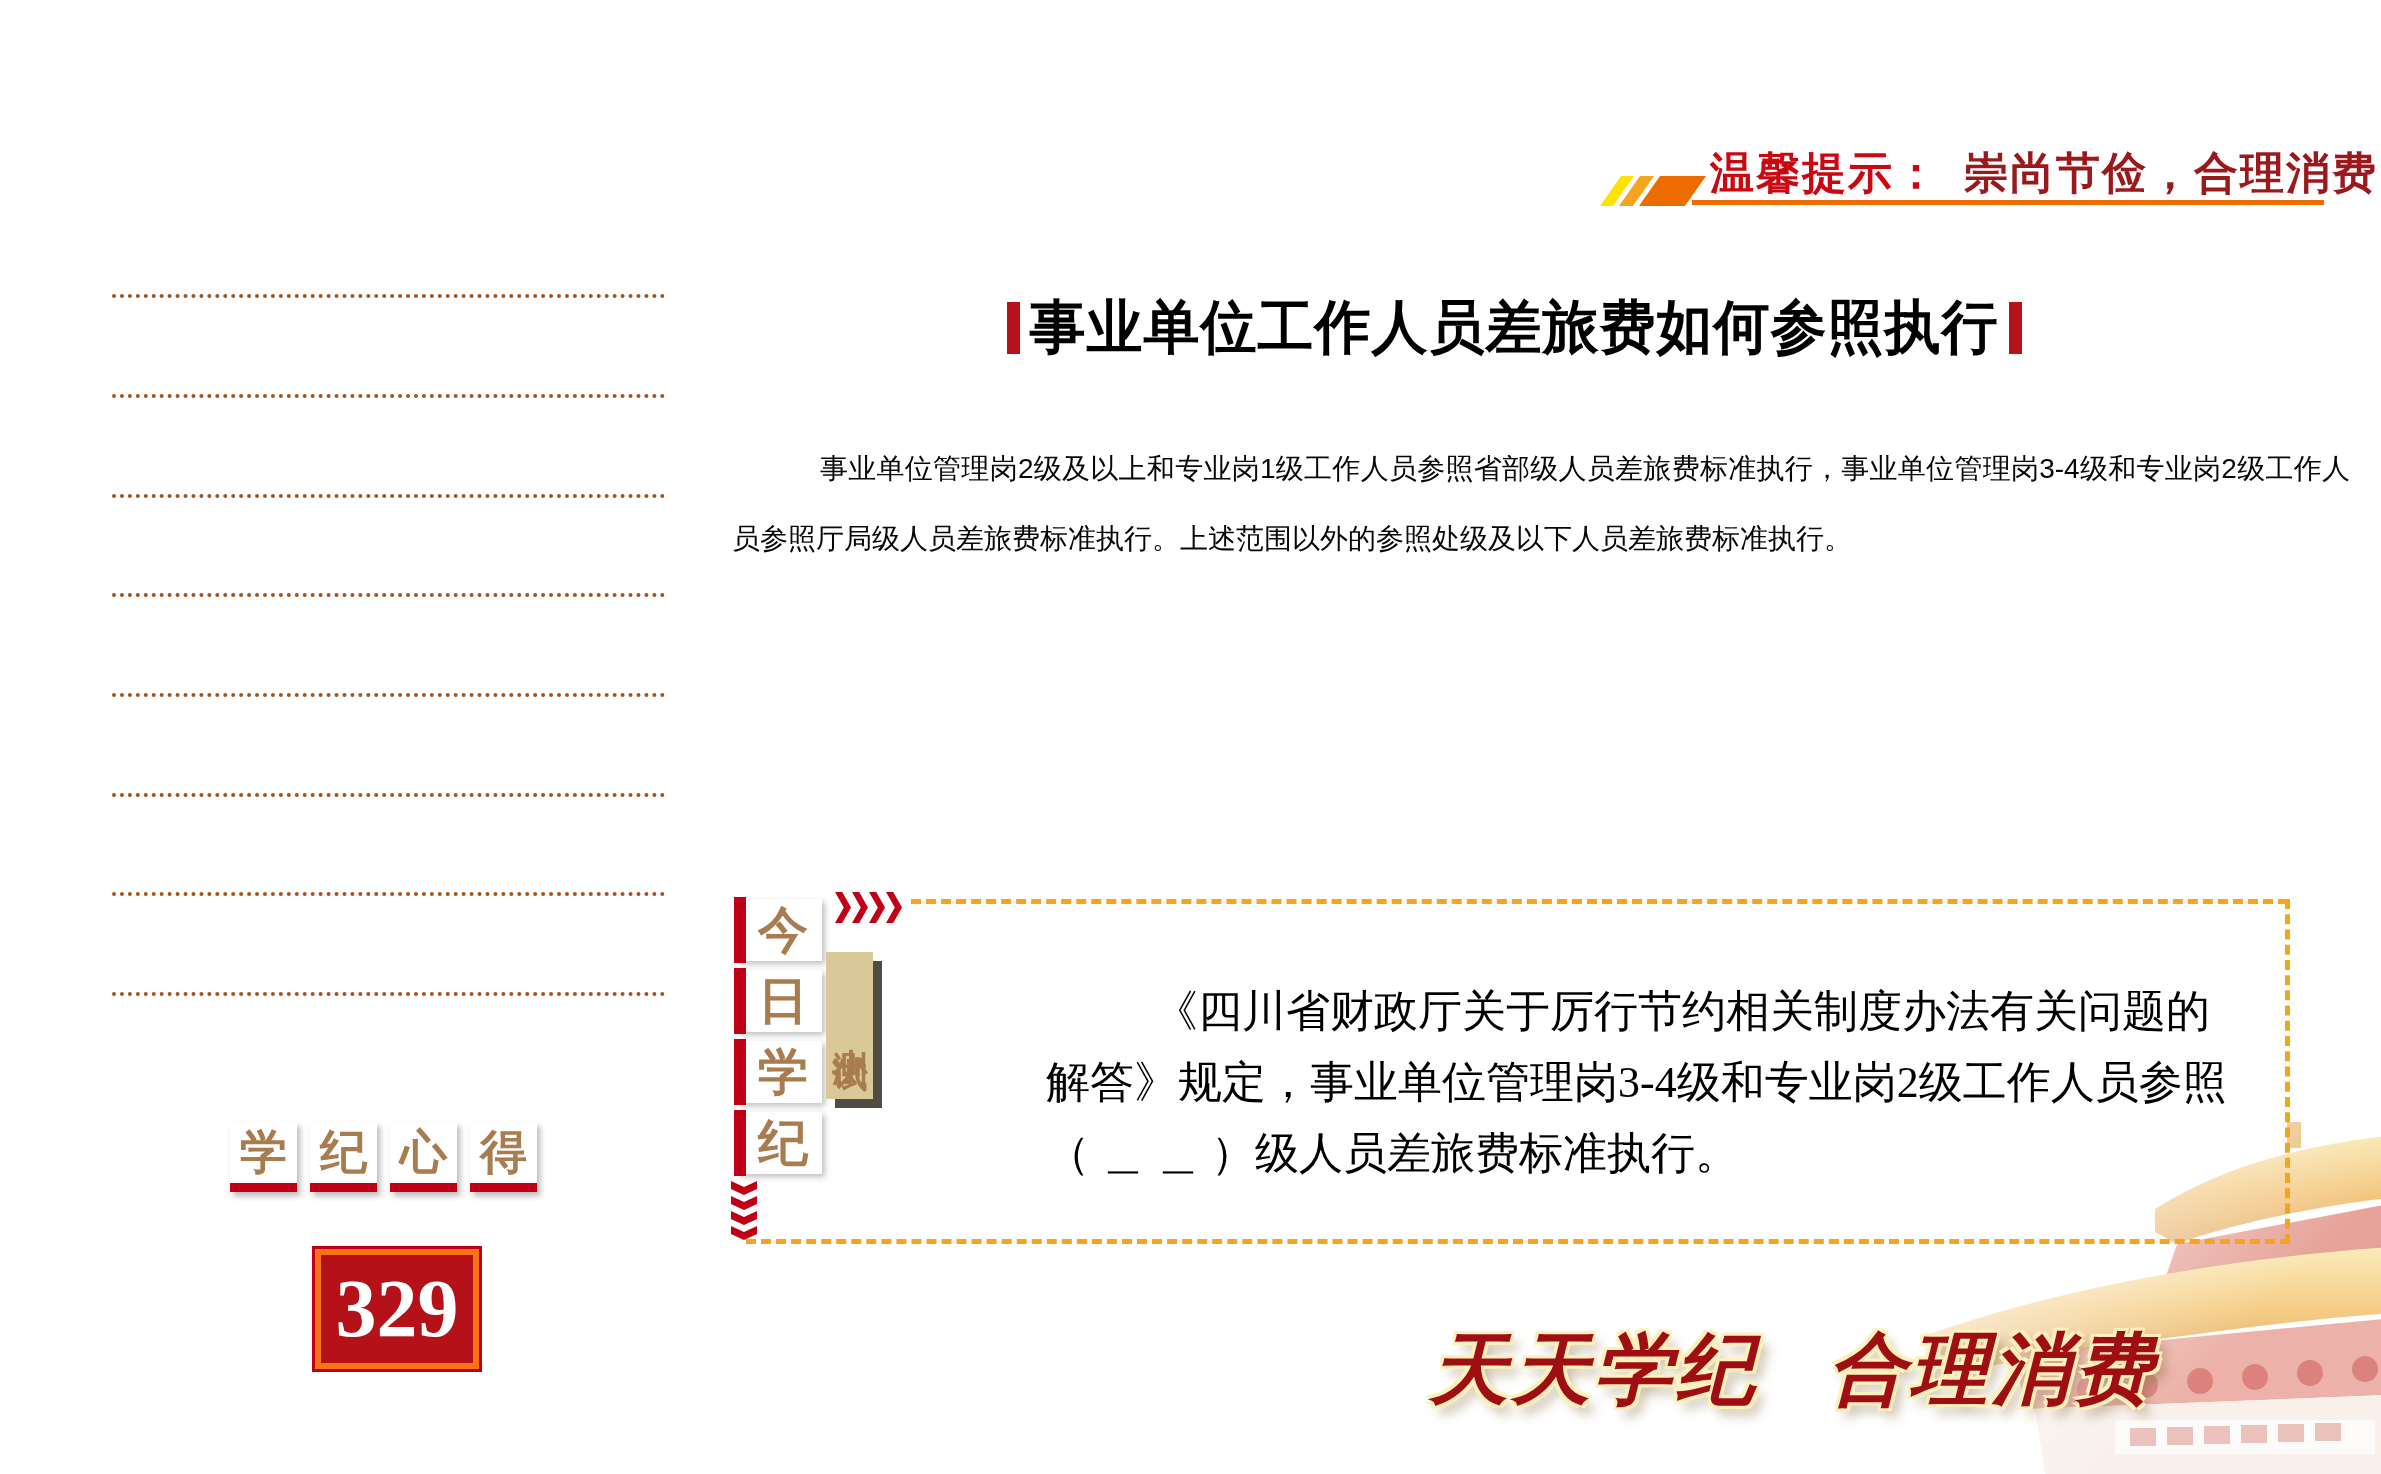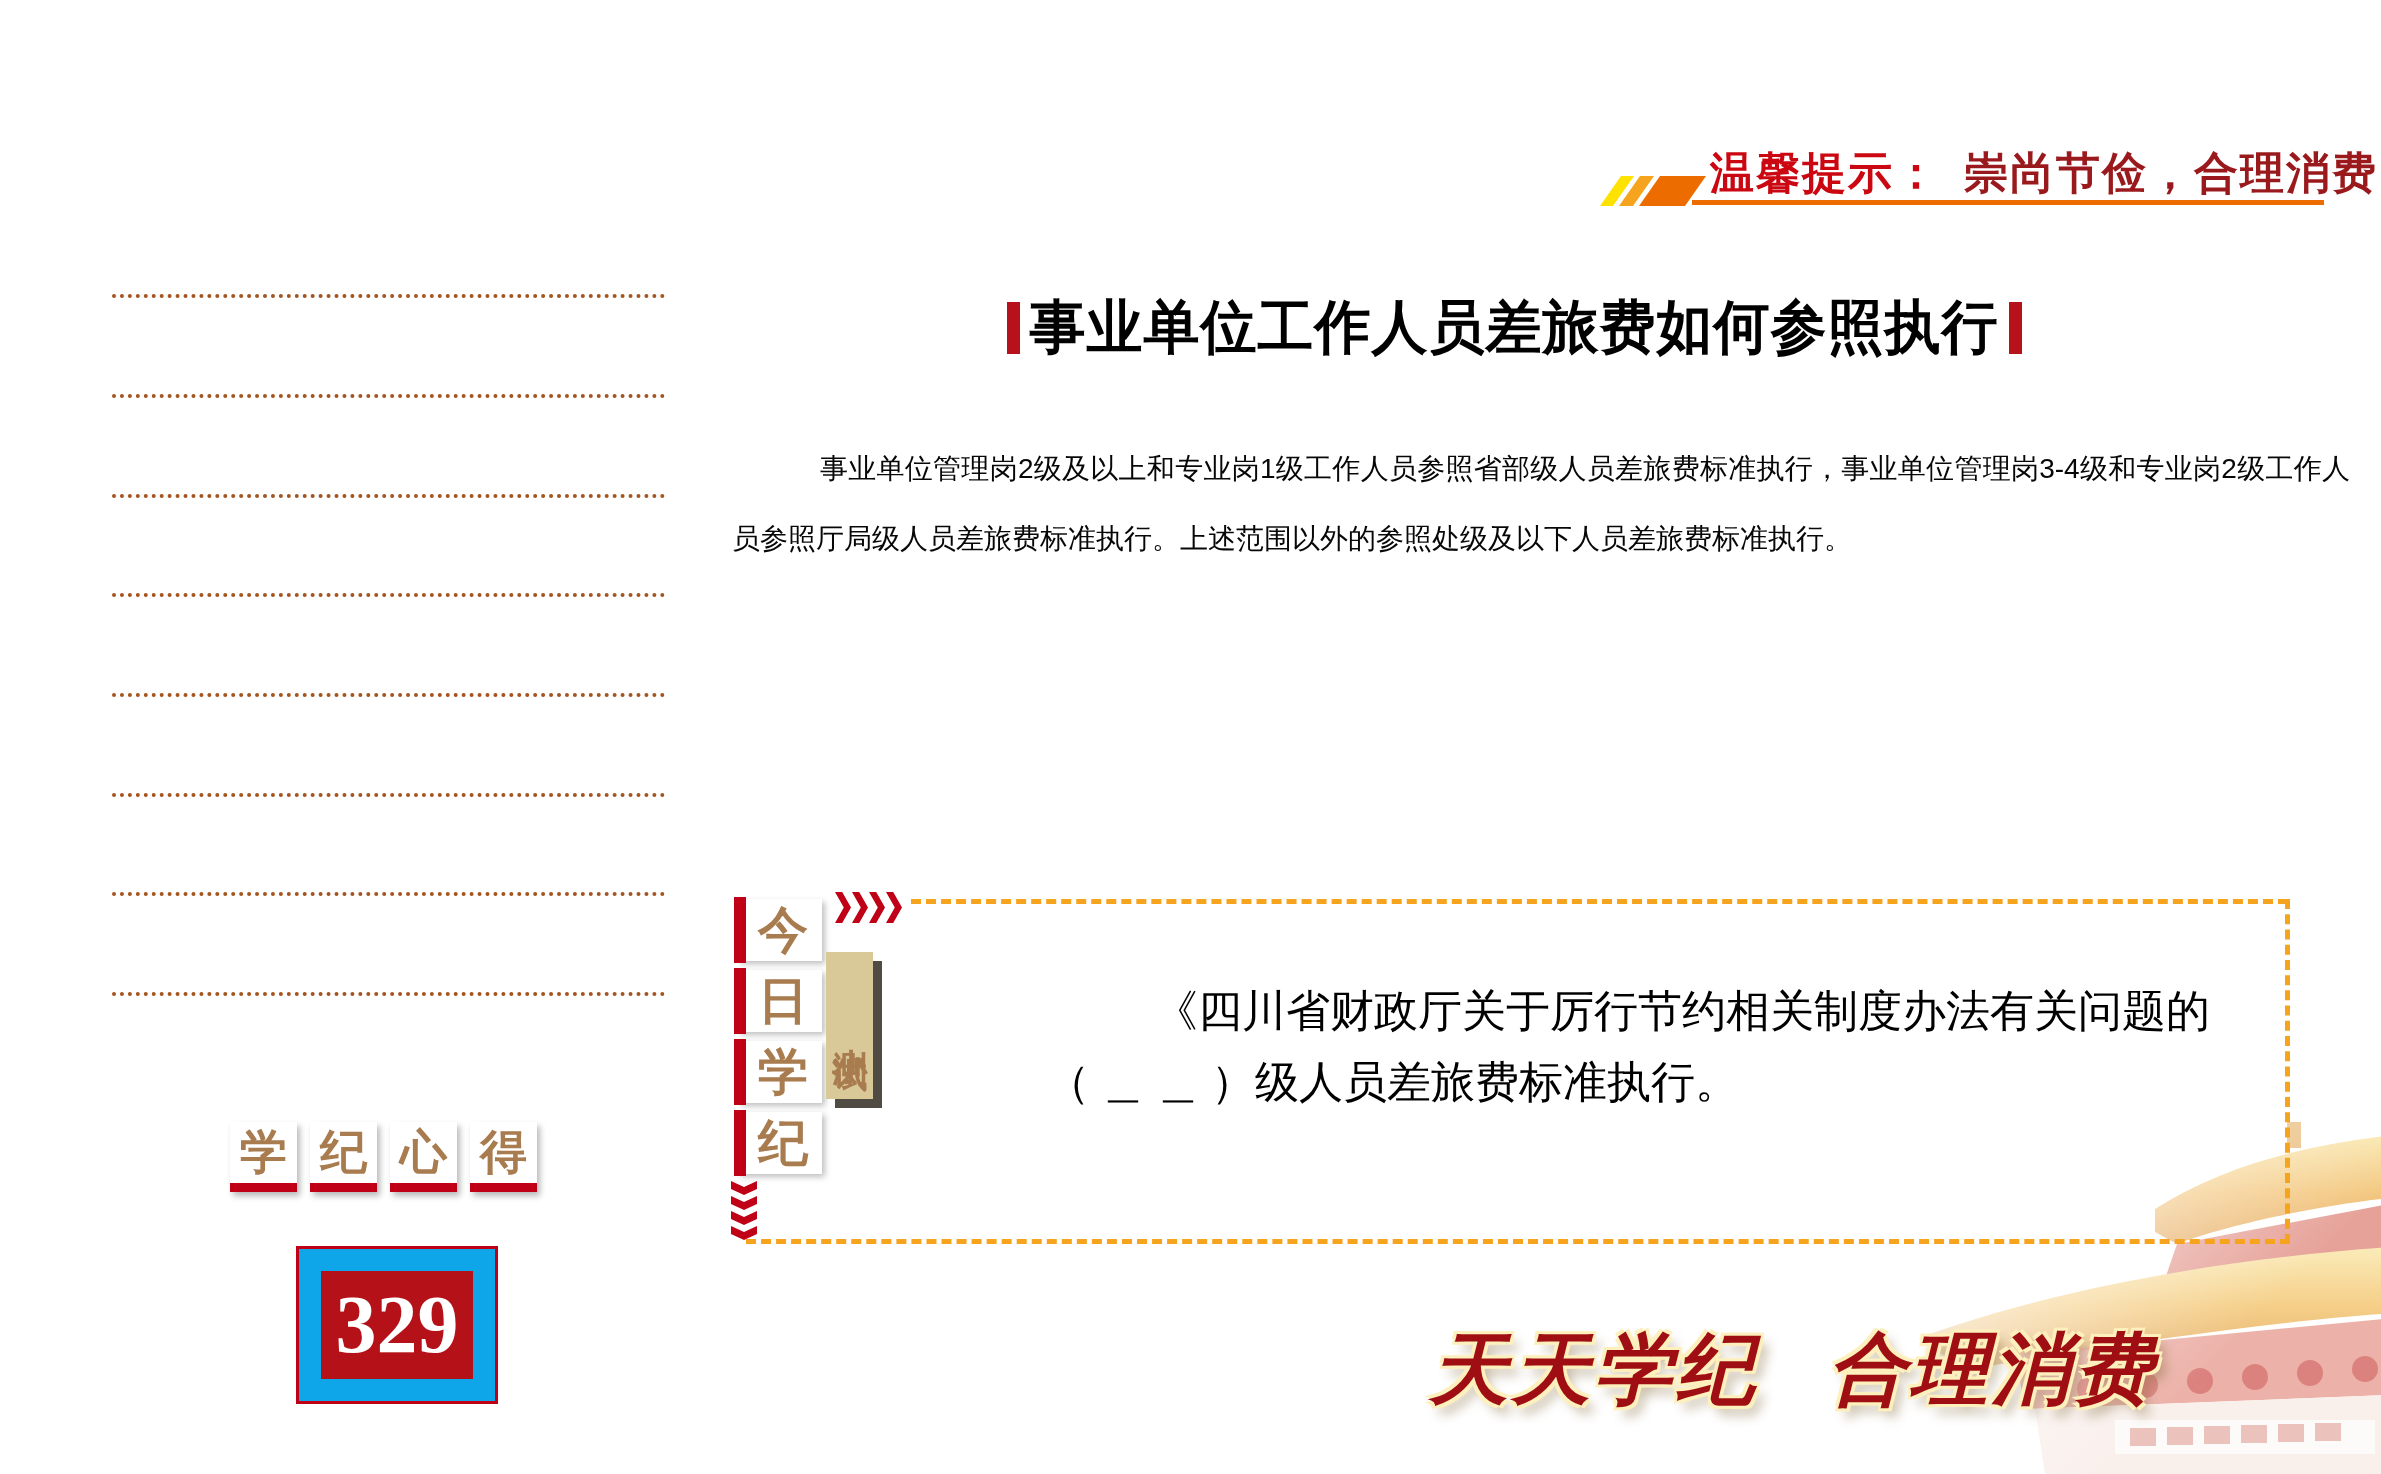"解答》规定，事业单位管理岗3-4级和专业岗2级工作人员参照" div.quiz-line { html: none -> <div>解答》规定，事业单位管理岗3-4级和专业岗2级工作人员参照</div> }
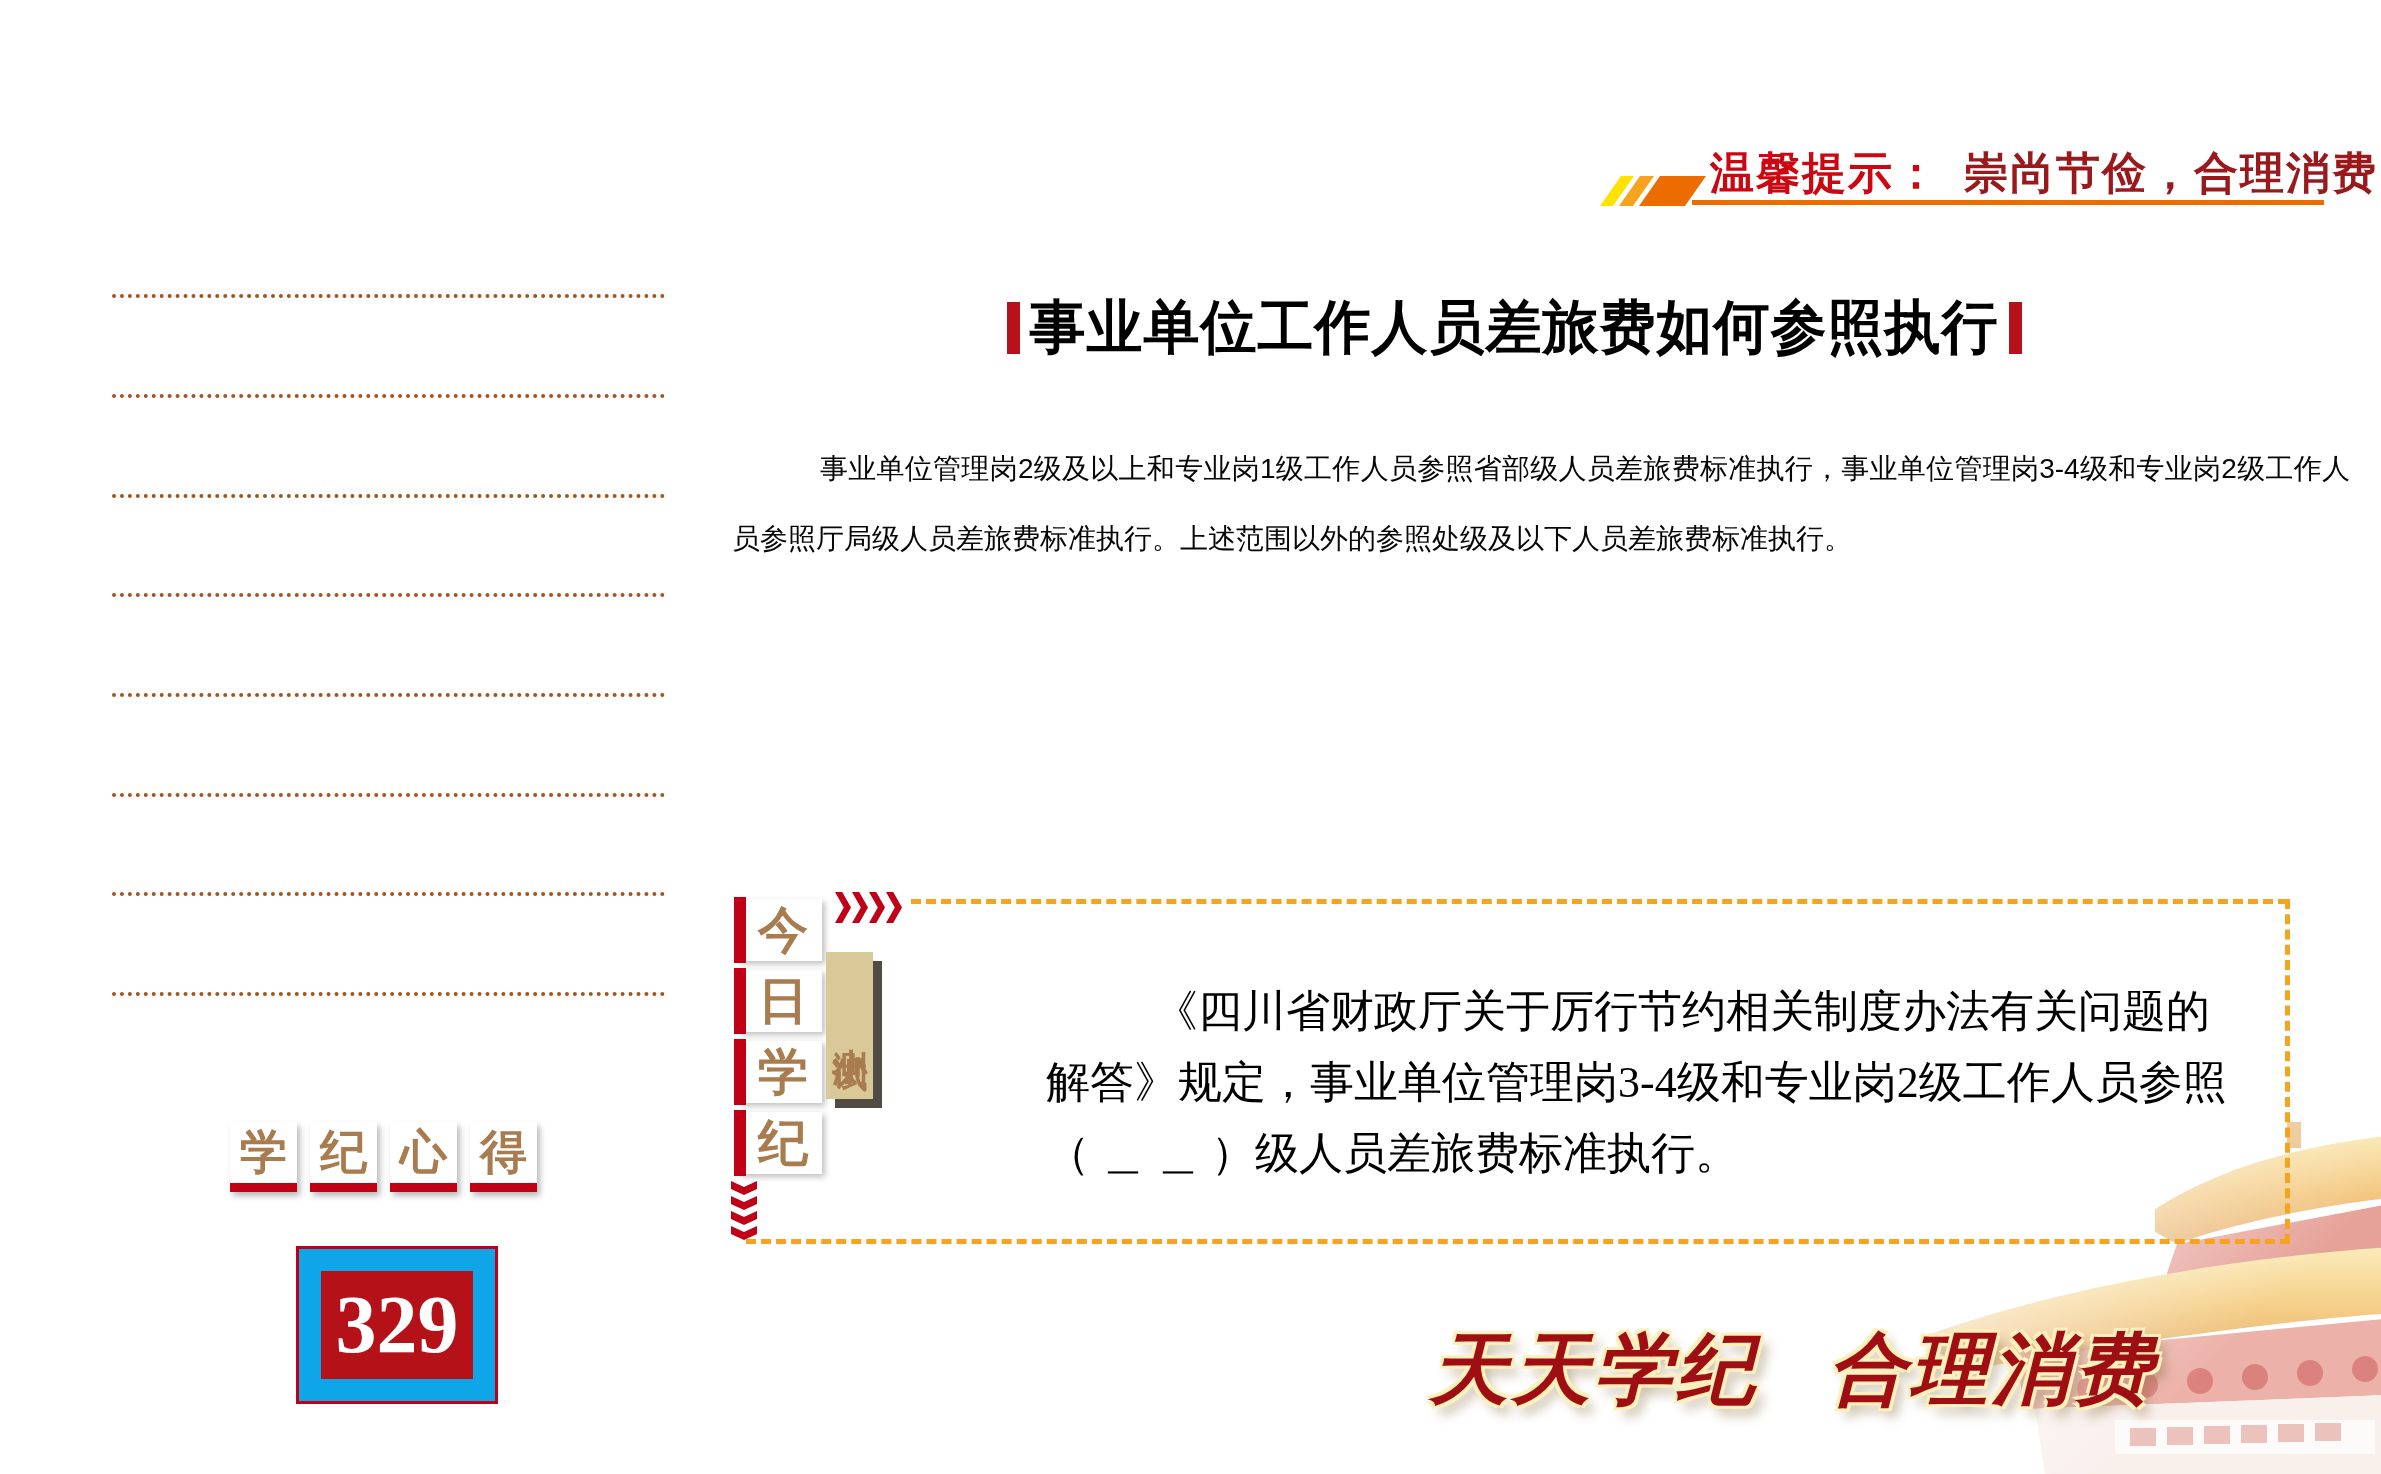"329" .pagenum-outer { background: #0ea5e9 -> #f97316; left: 262px -> 278px; padding: 22px -> 6px }
